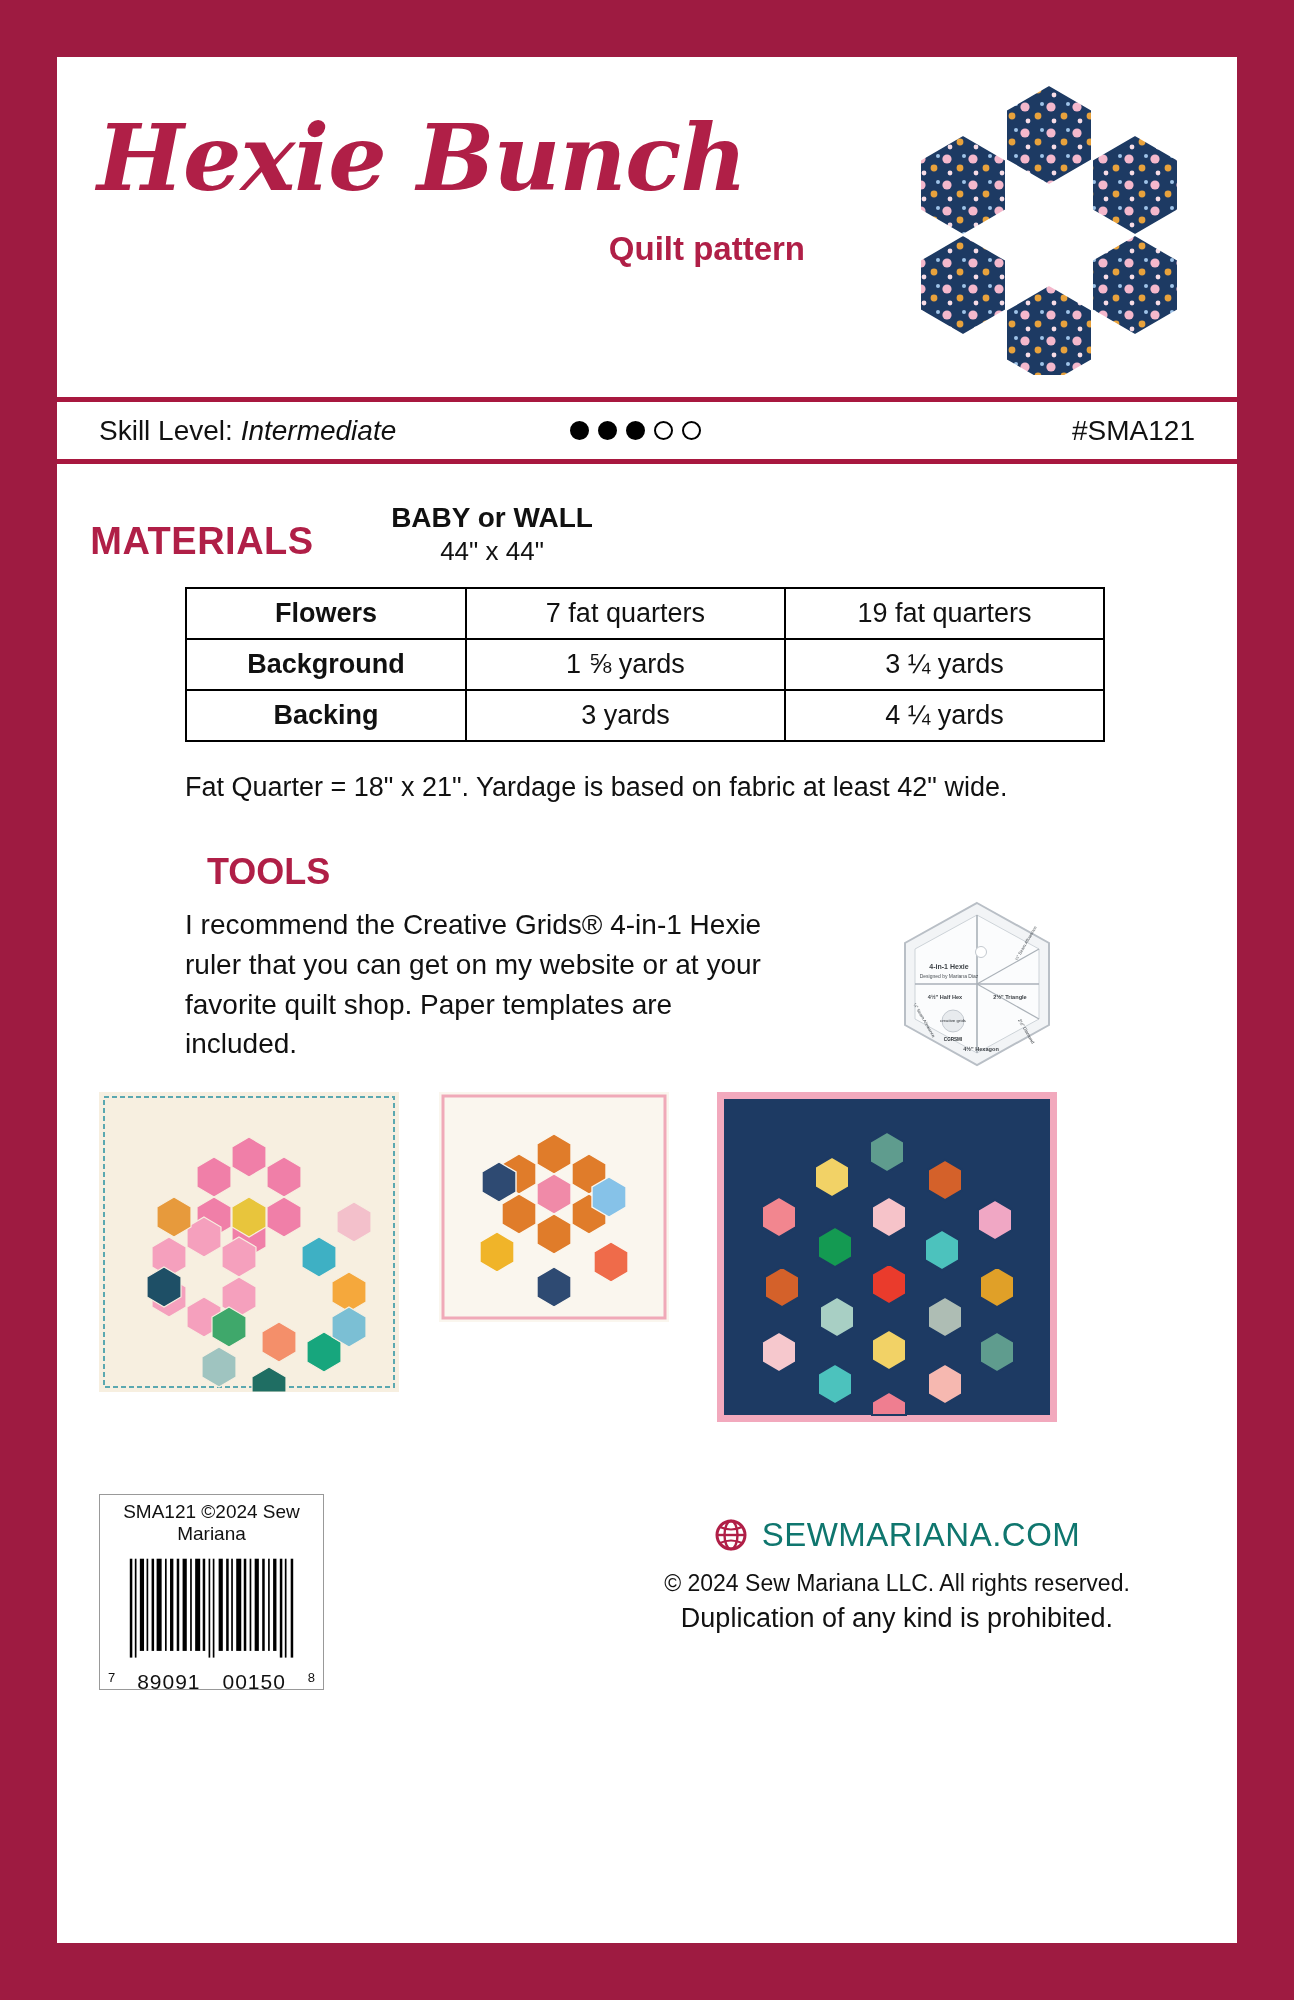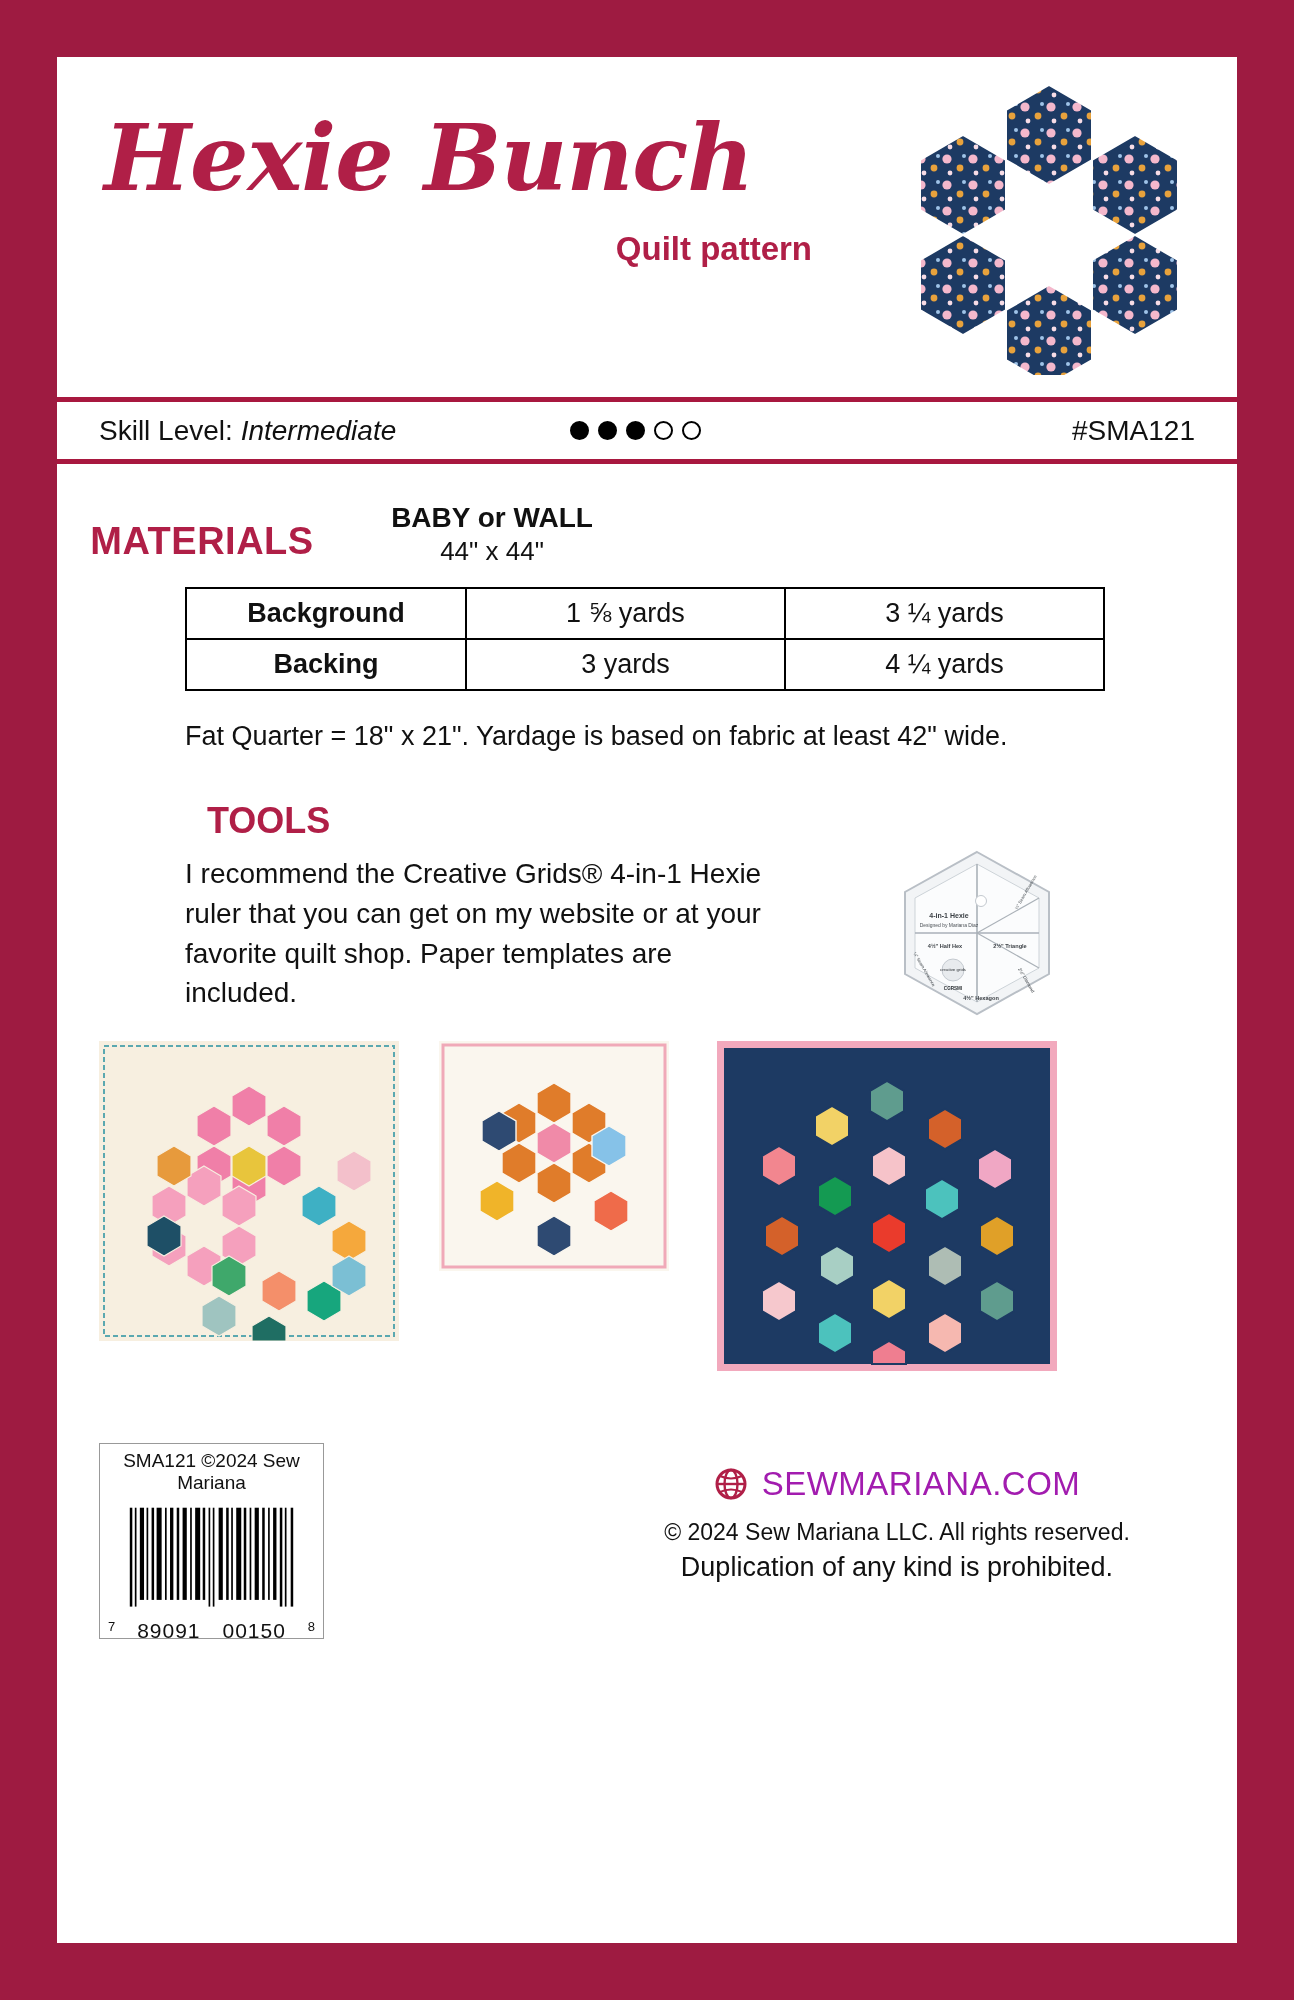"Hexie Bunch" .title-block { margin-left: 7px -> none }
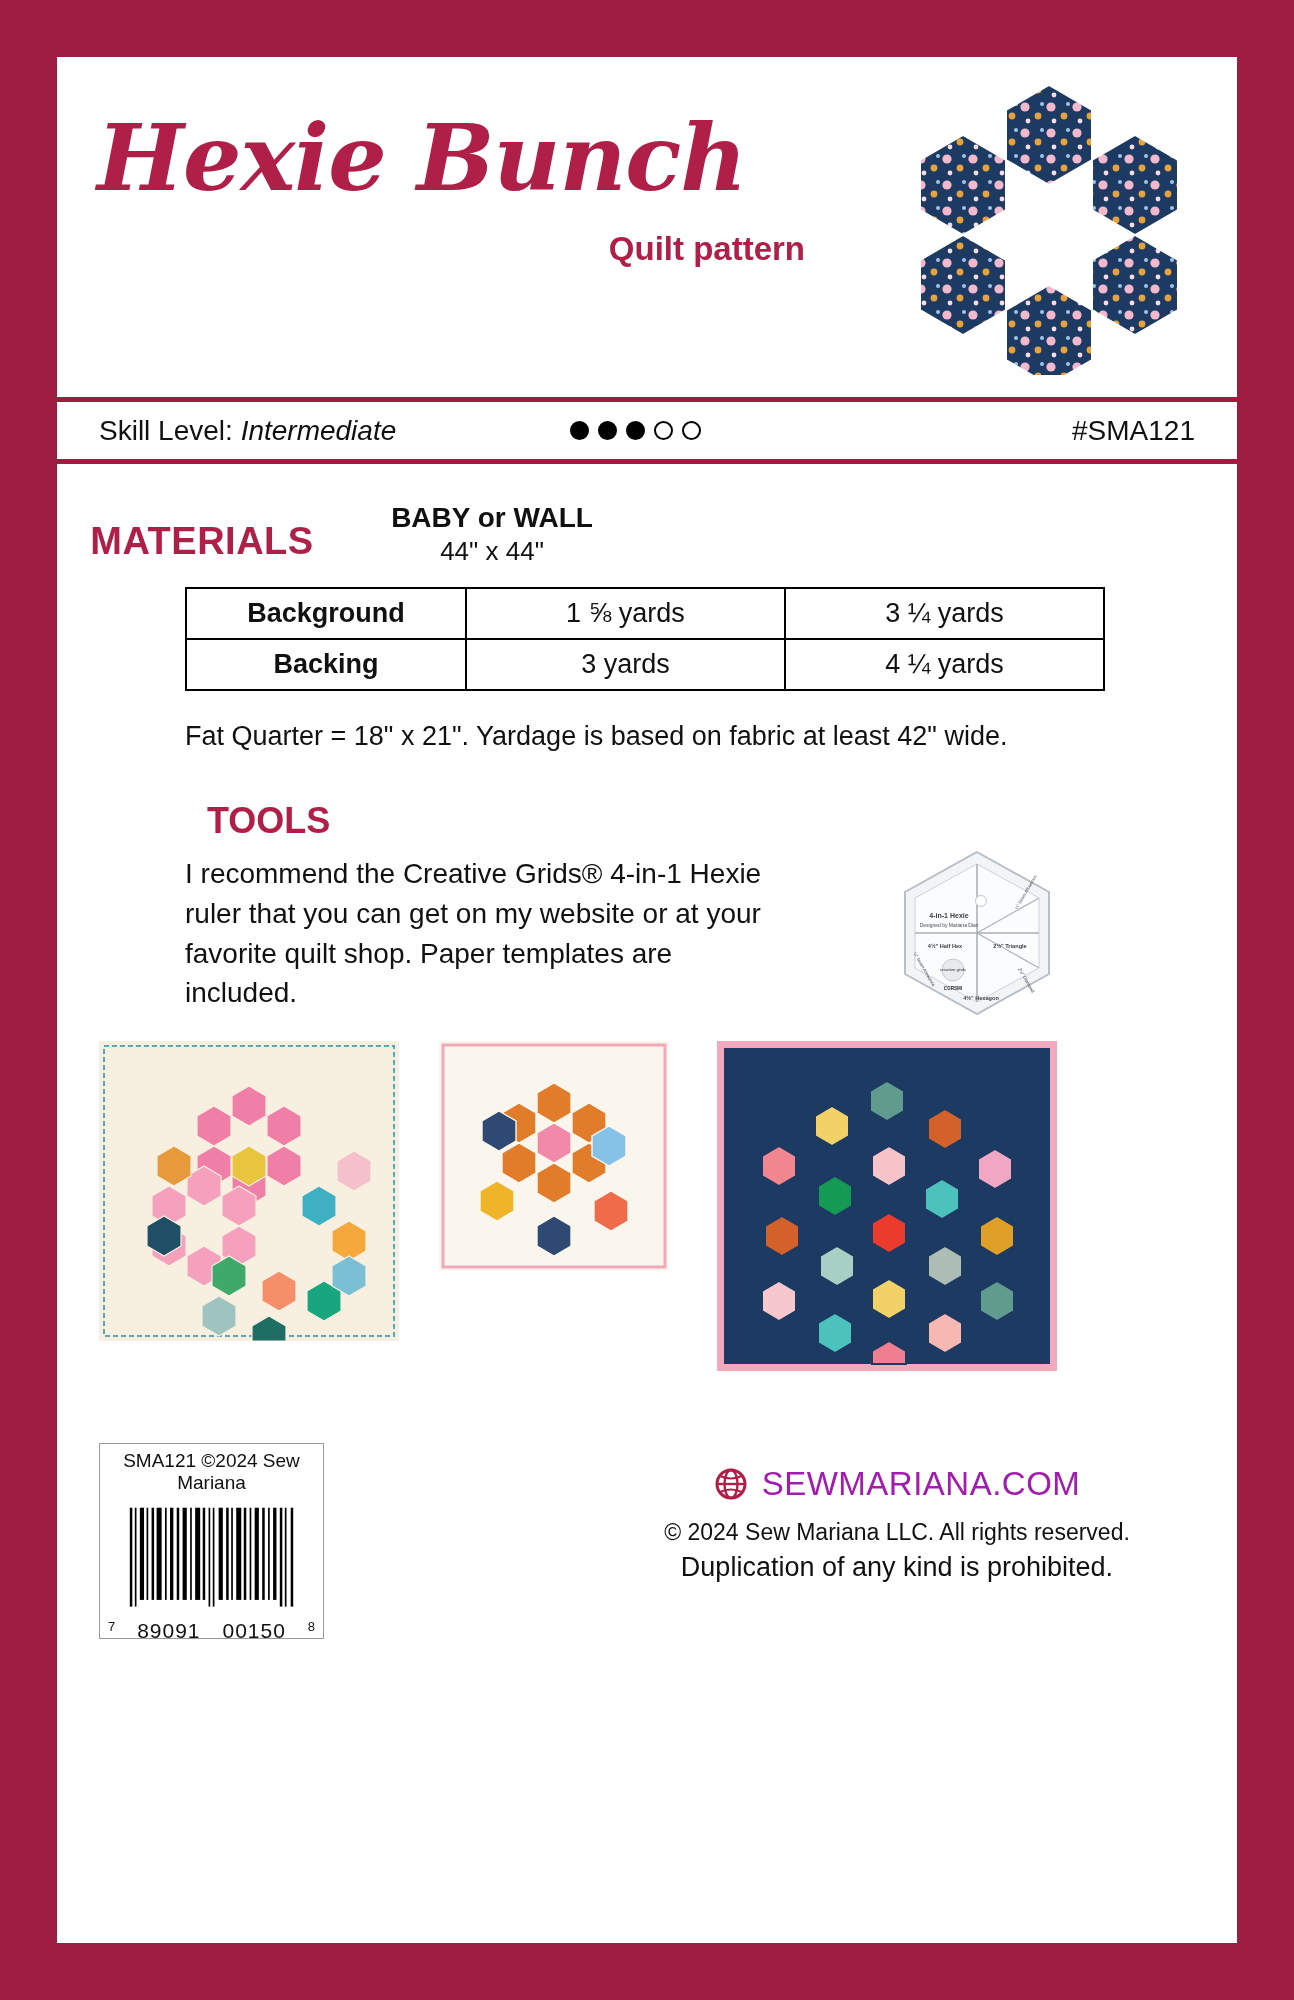"Flowers" tr { html: none -> <tr> <td>Flowers</td> <td>7 fat quarters</td> <td>19 fat quarters</td> </tr> }
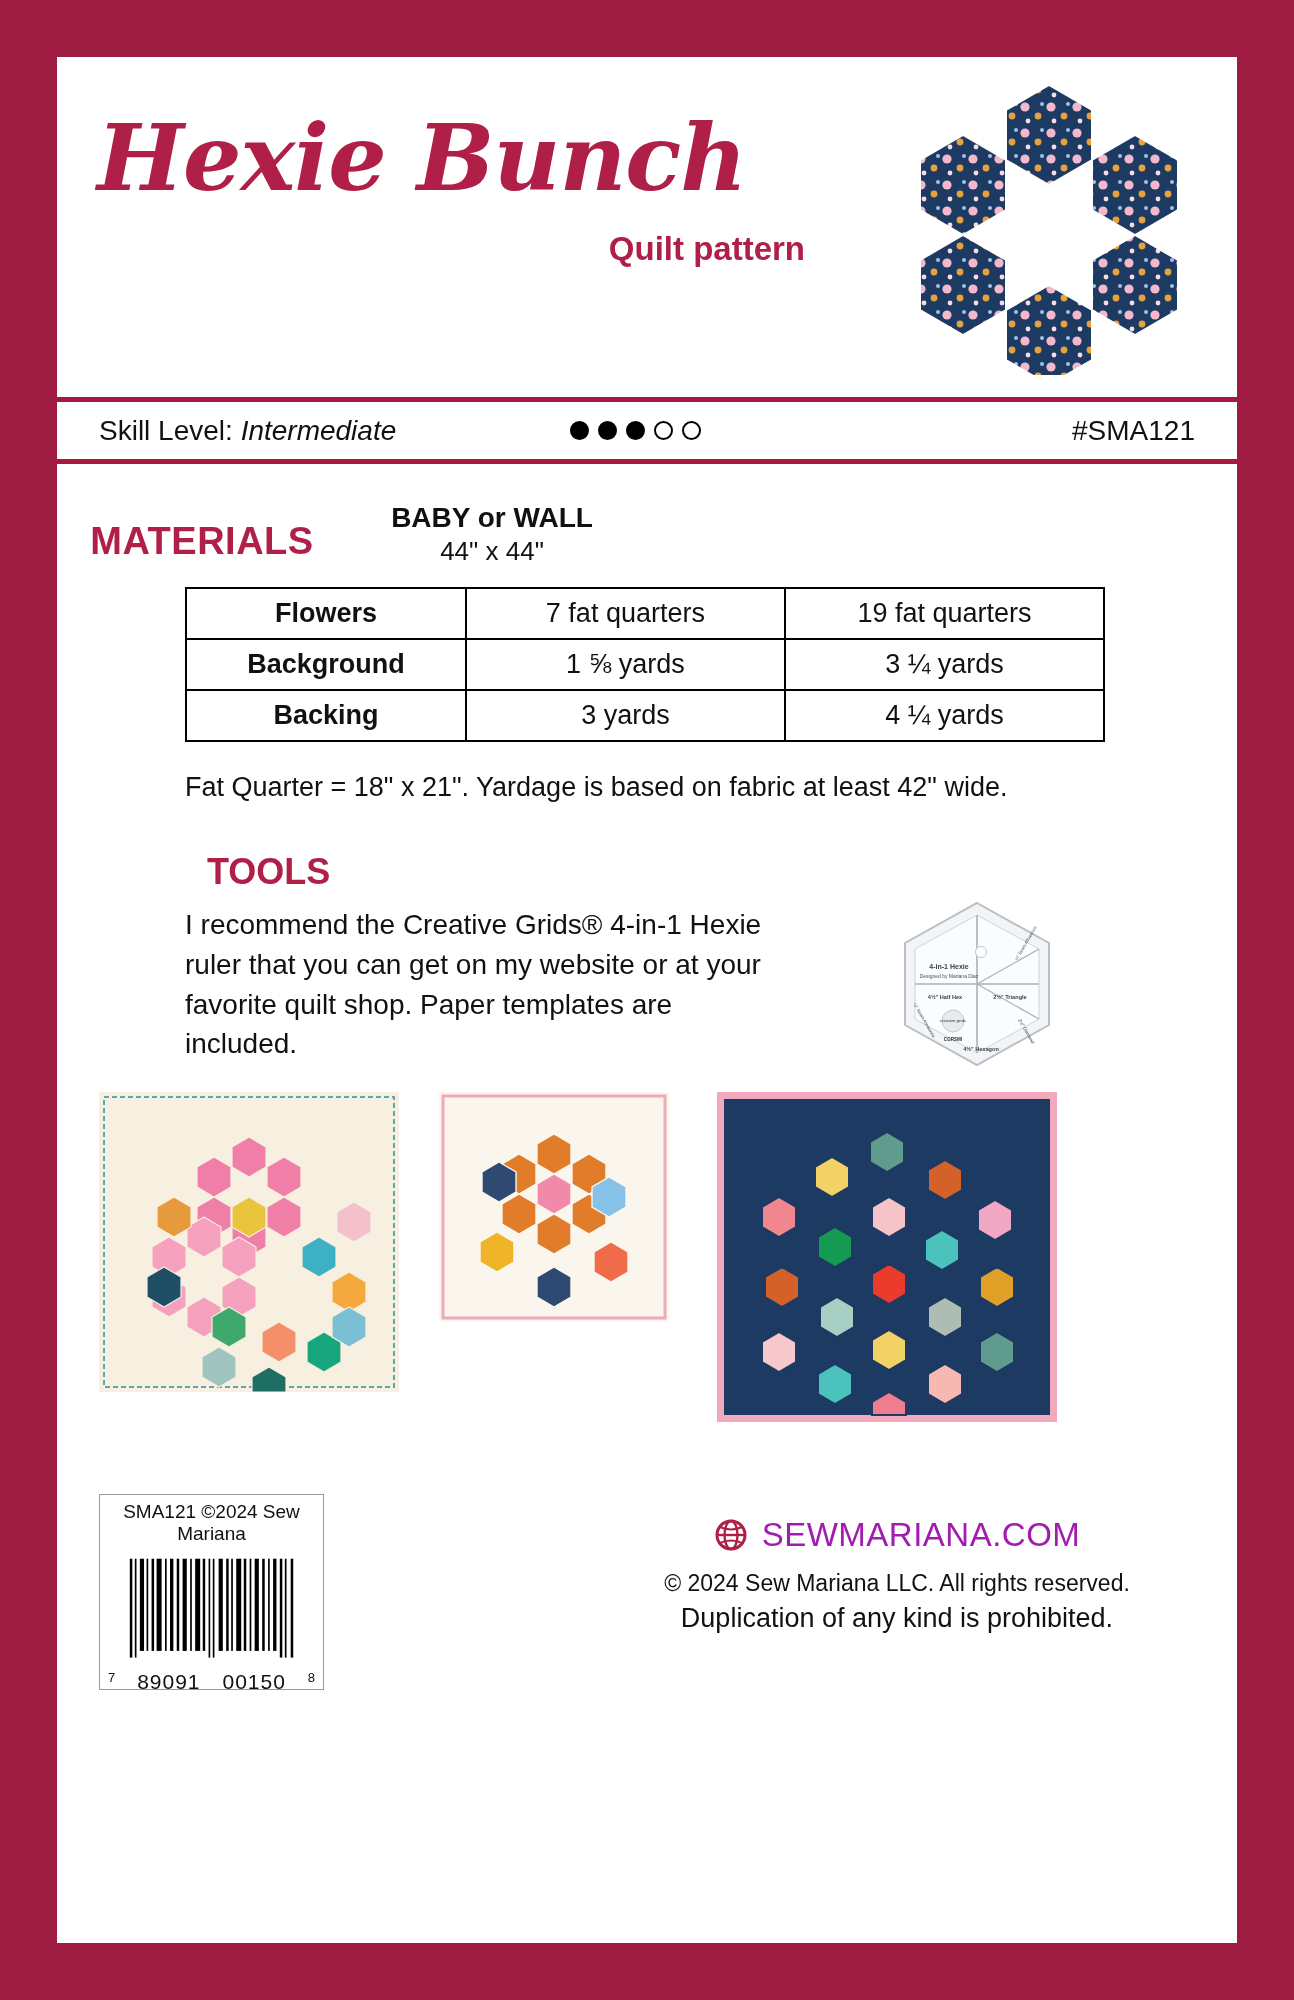"SEWMARIANA.COM" .web-text { color: #a21caf -> #0f766e }
